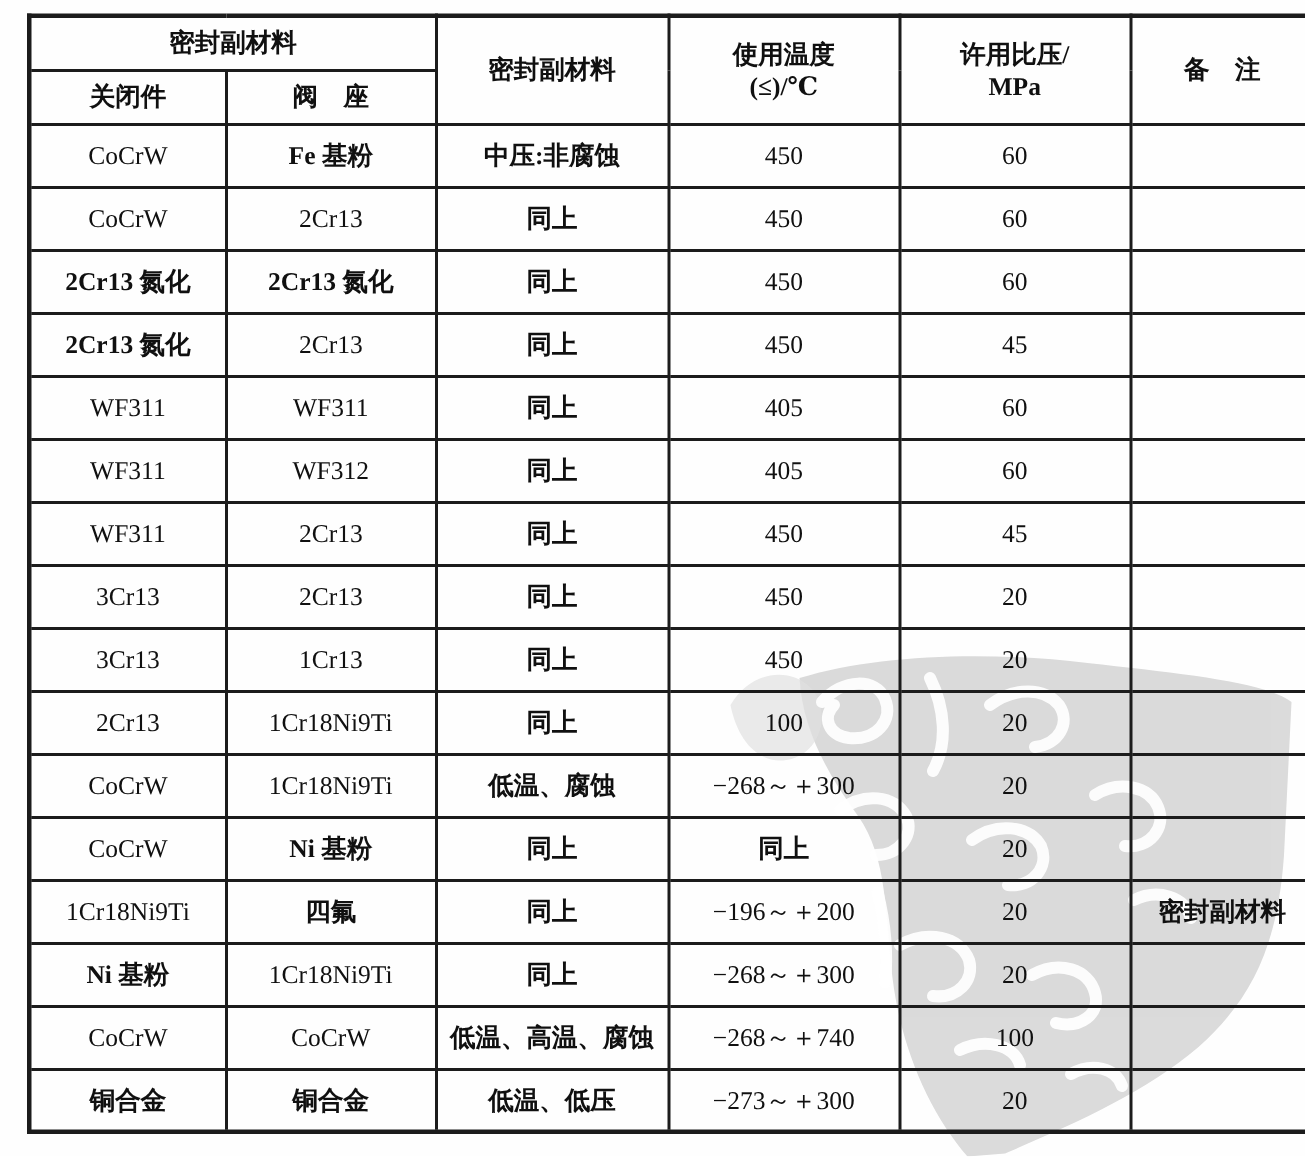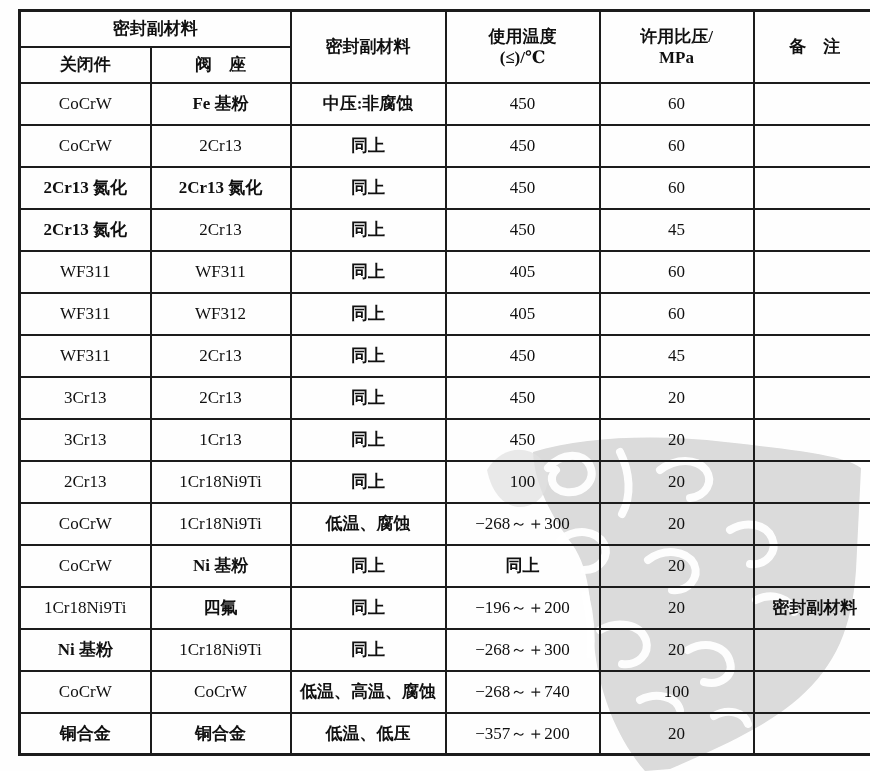"−357～＋200" td { text: 357～＋200 -> 273～＋300 }
